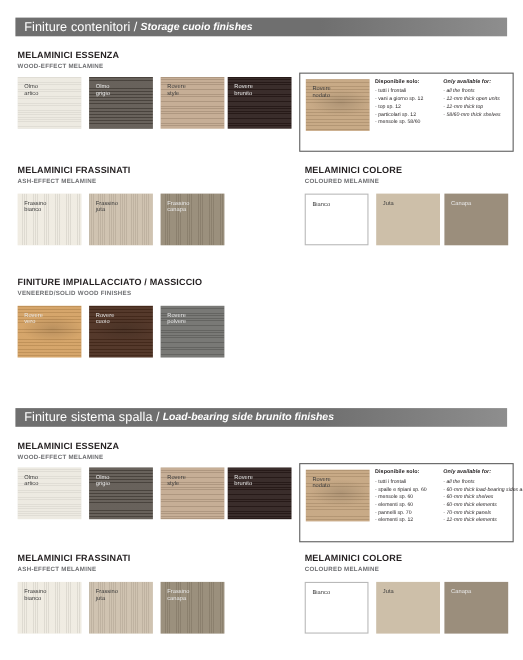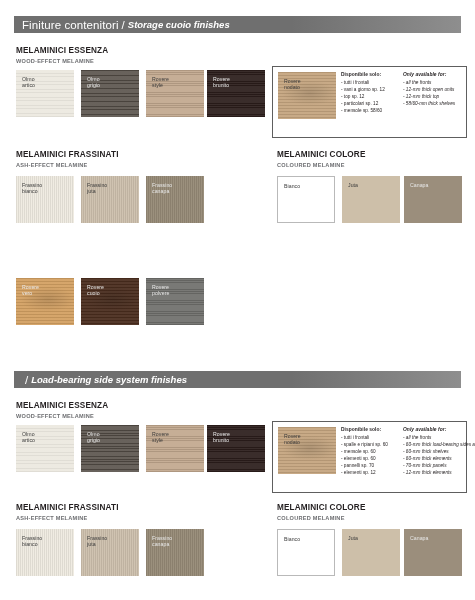"FINITURE IMPIALLACCIATO / MASSICCIO" div.grp { html: none -> <div> <div>FINITURE IMPIALLACCIATO / MASSICCIO</div> <div>VENEERED/SOLID WOOD FINISHES</div> </div> }
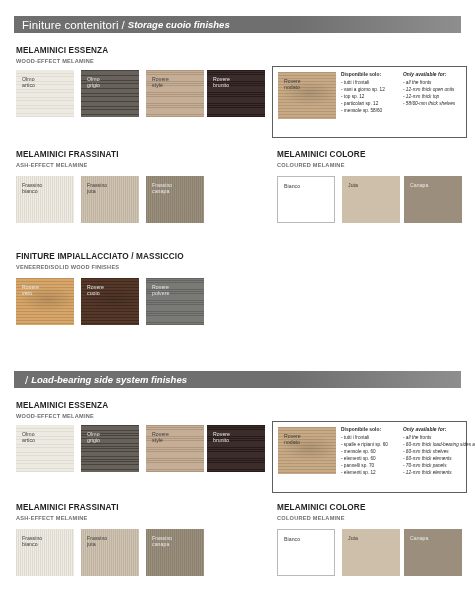"Finiture sistema spalla" span.it { html: none -> <span>Finiture sistema spalla</span> }
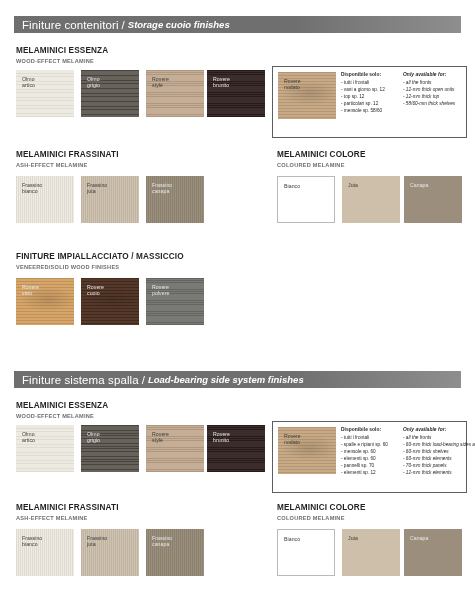"Load-bearing side system finishes" span.en { text: system -> brunito }
